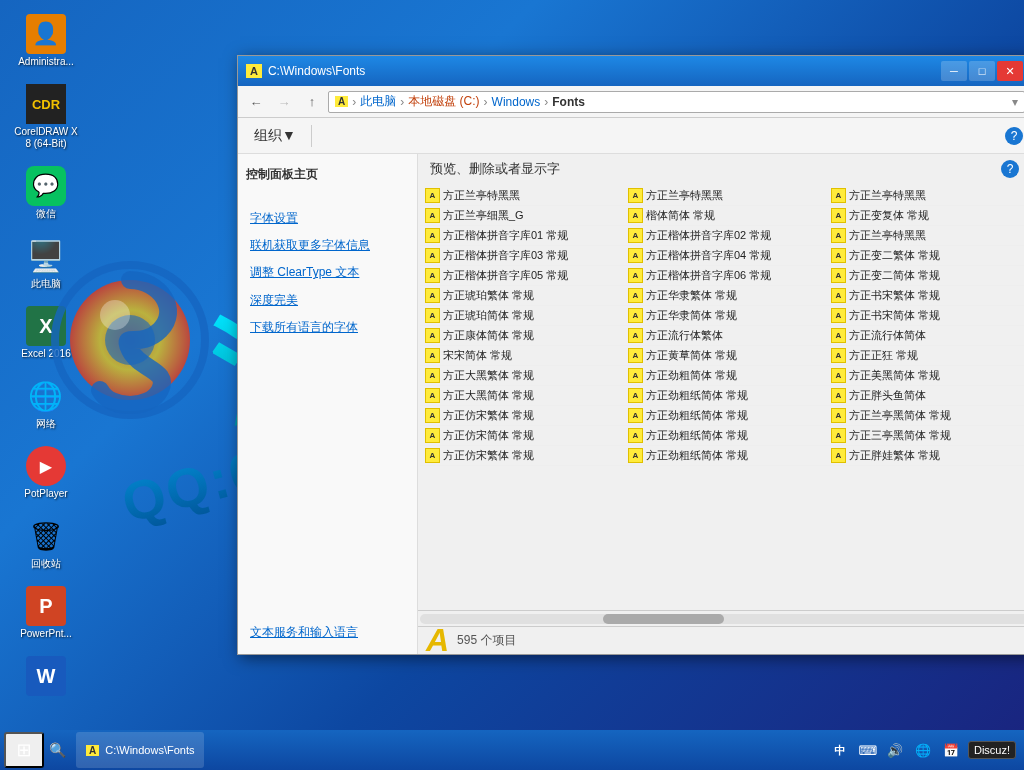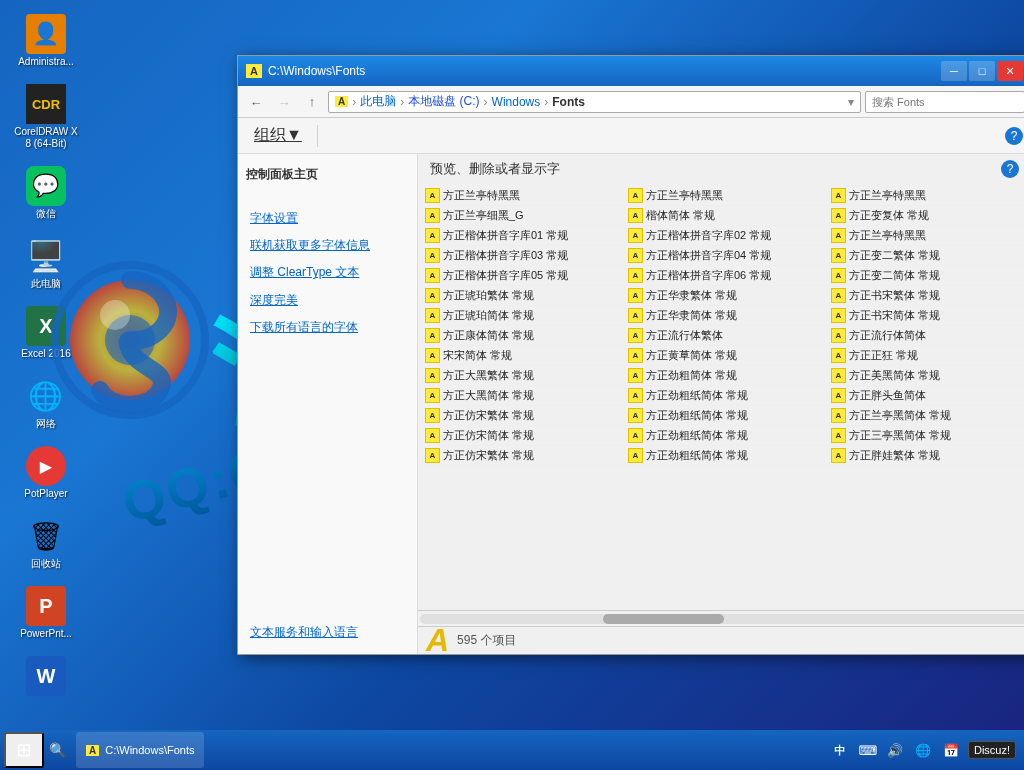"本地磁盘 (C:)" span { color: #1d4ed8 -> #c2410c }
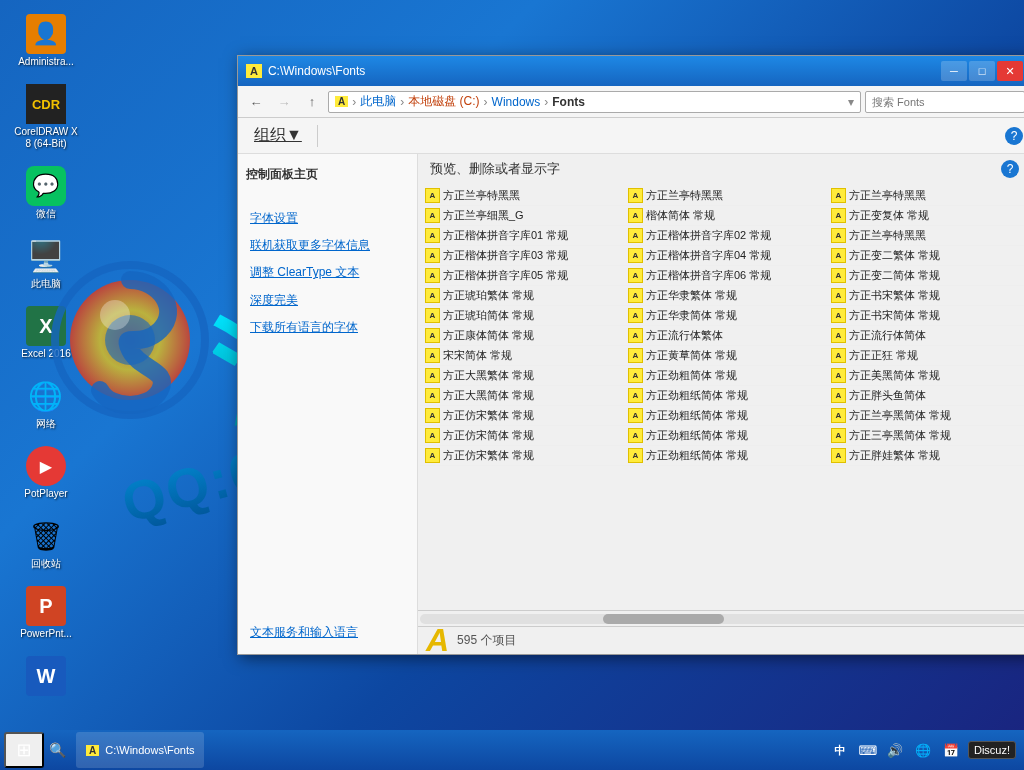"搜索 Fonts" input.address-search { html: <input> -> none }
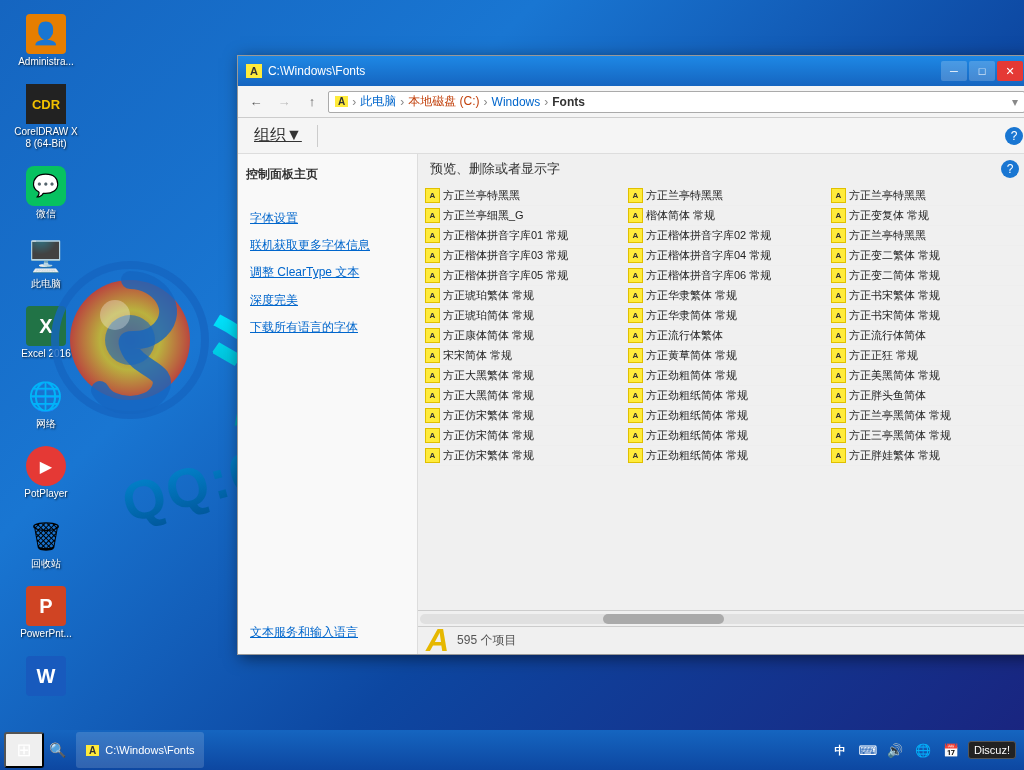"组织▼" .toolbar-btn { font-size: 16px -> 14px; text-decoration: underline -> none }
